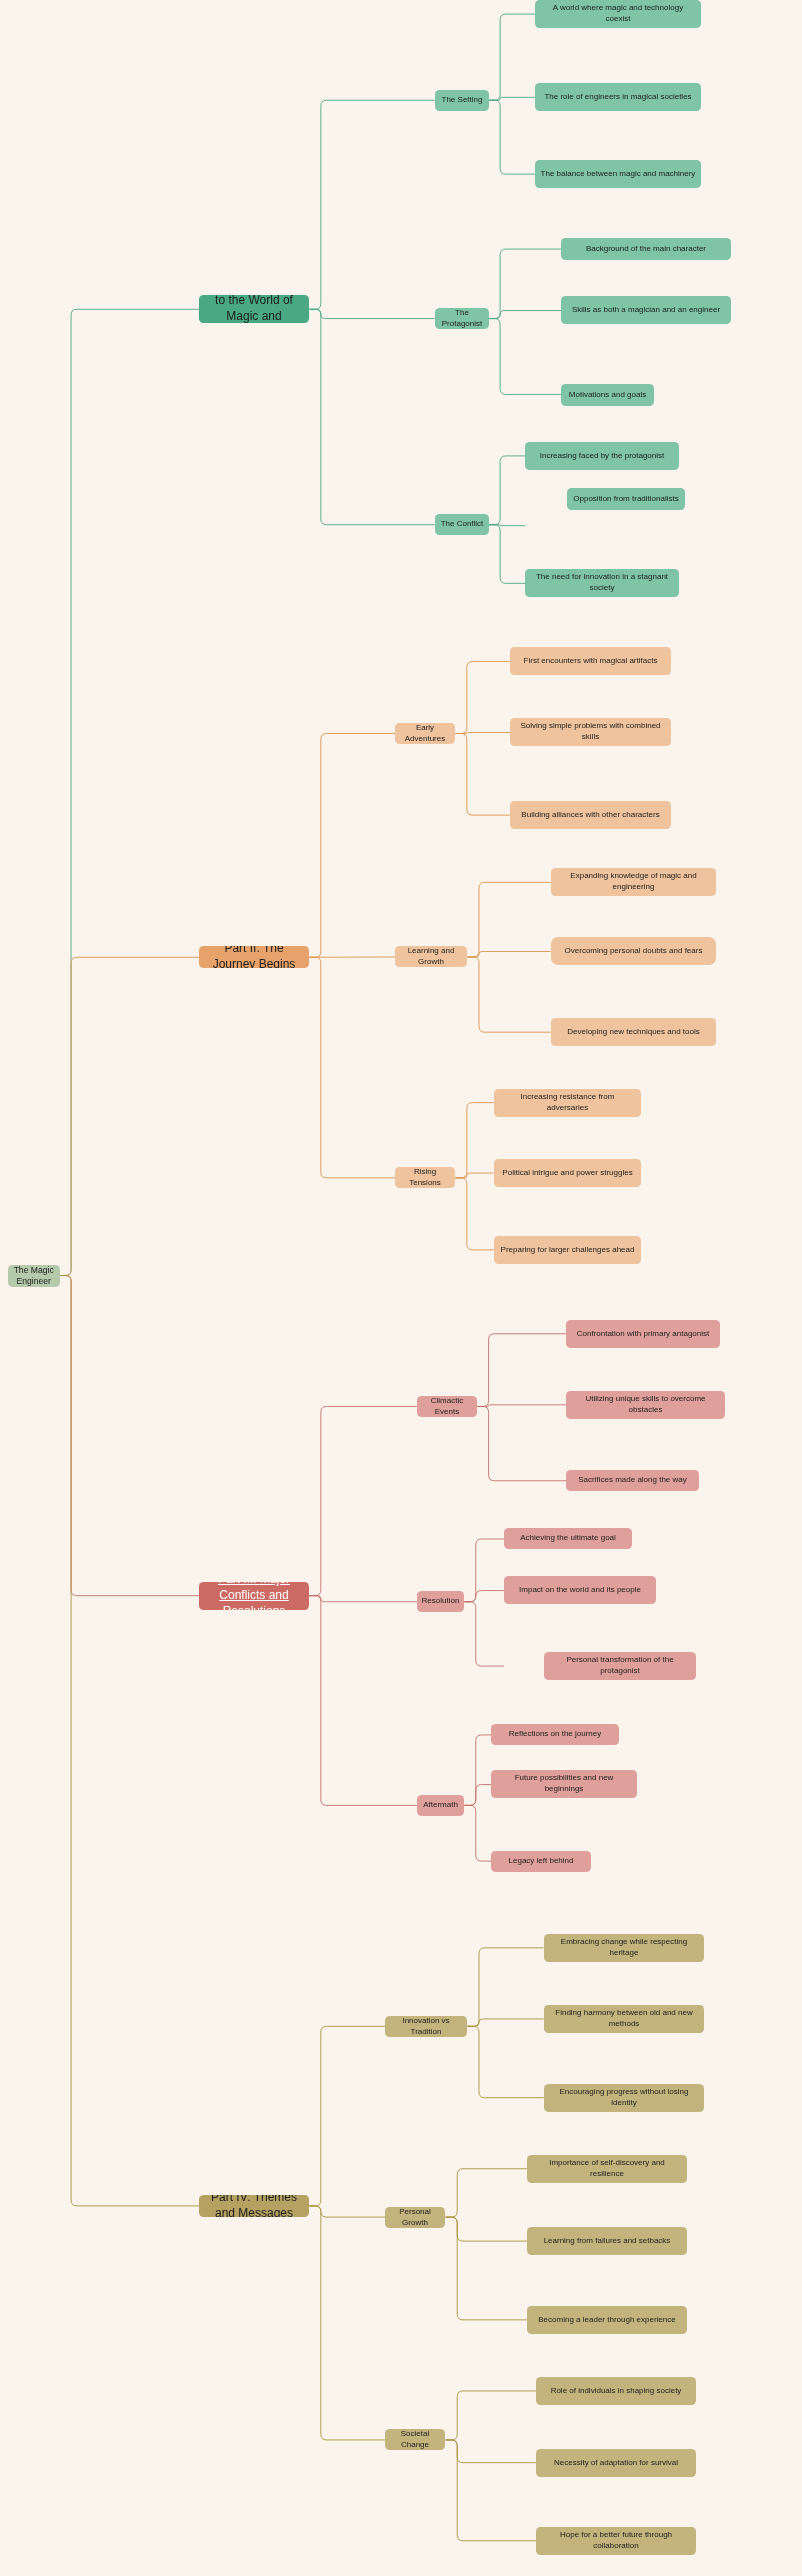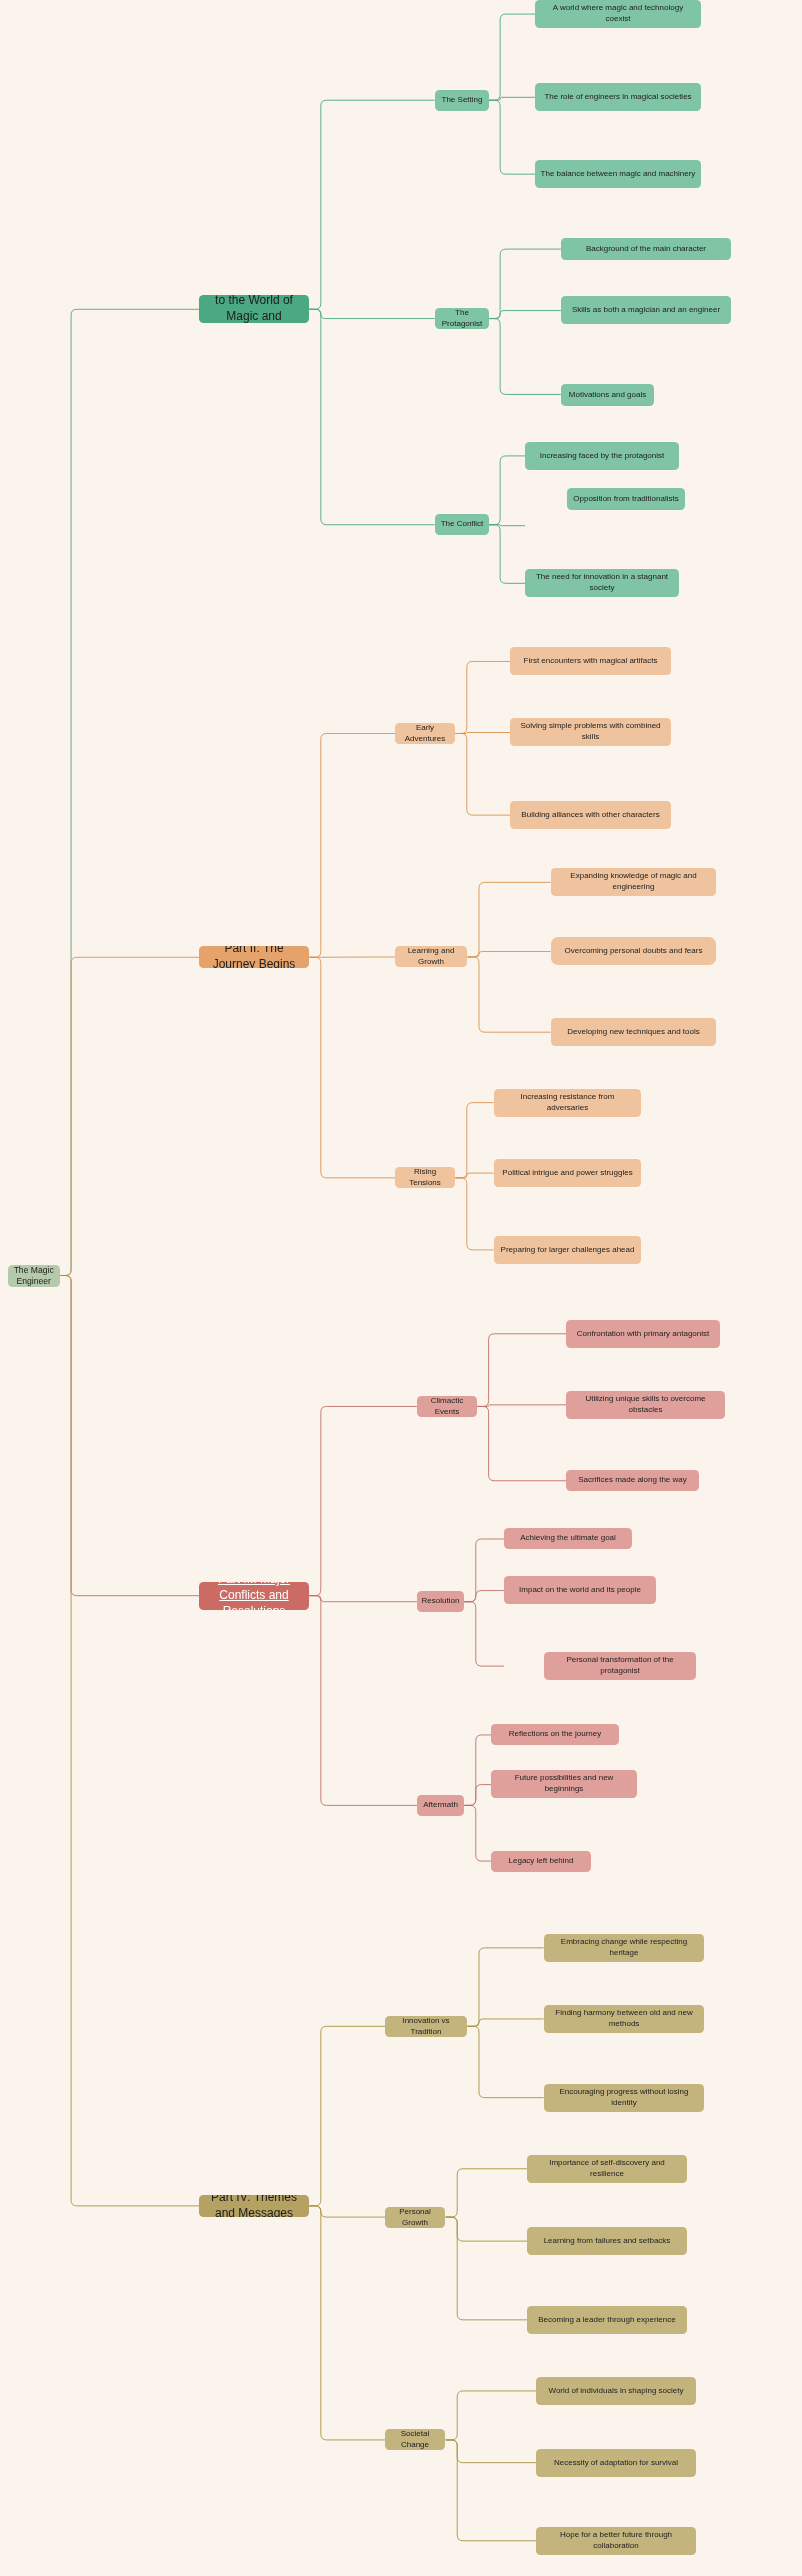"World of individuals in shaping" div.node { text: World -> Role }
